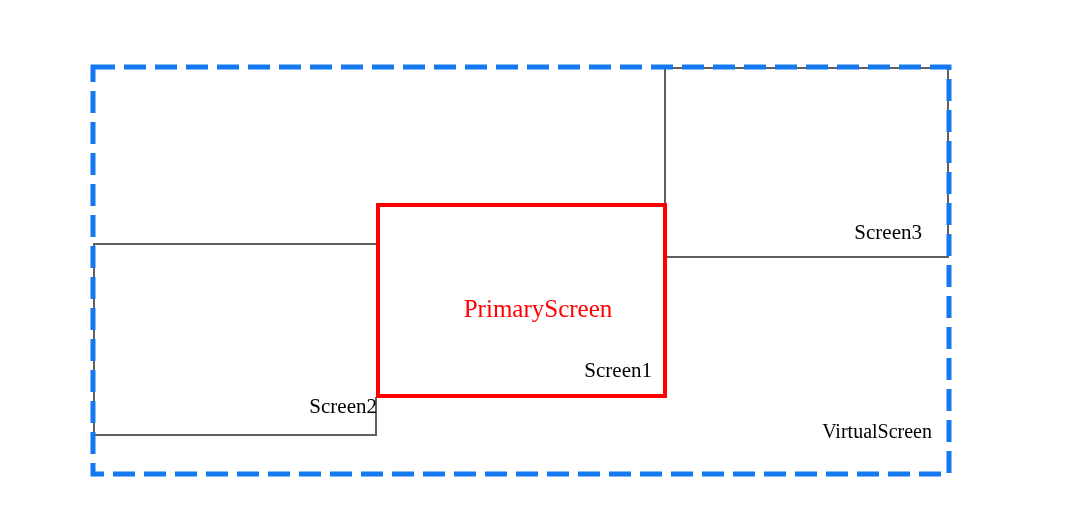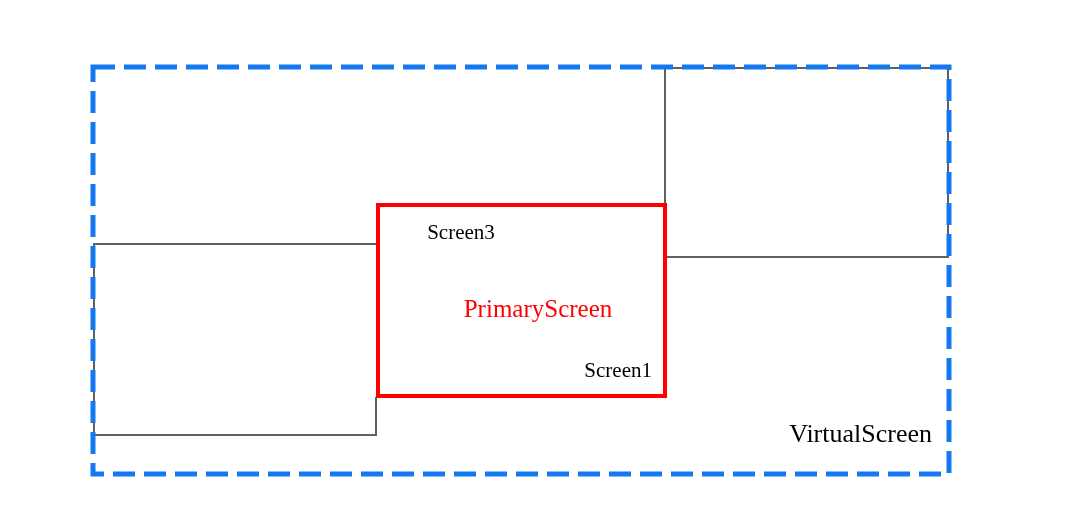"Screen3" #label-screen3 { text-align: center -> right }
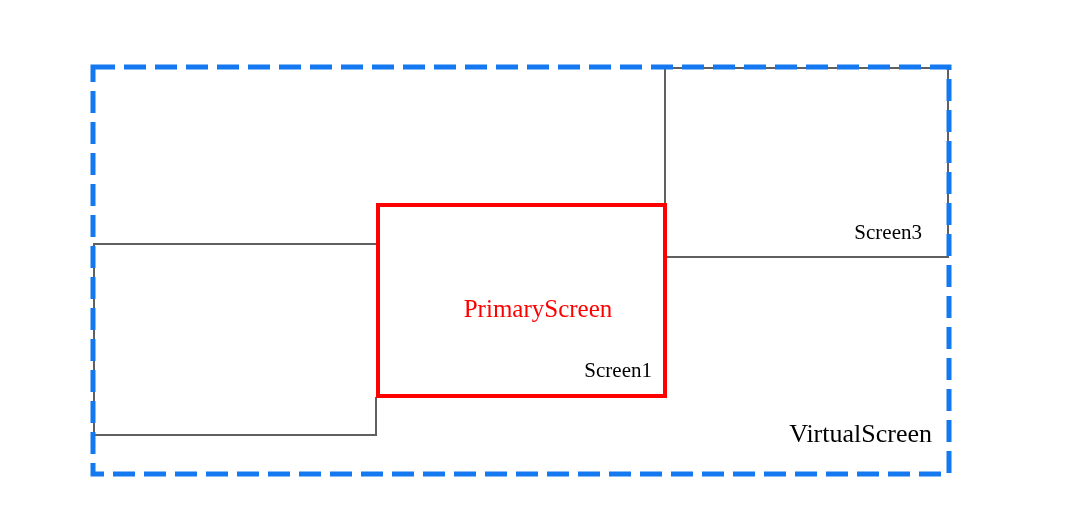"Screen2" div.lbl { html: none -> <div>Screen2</div> }
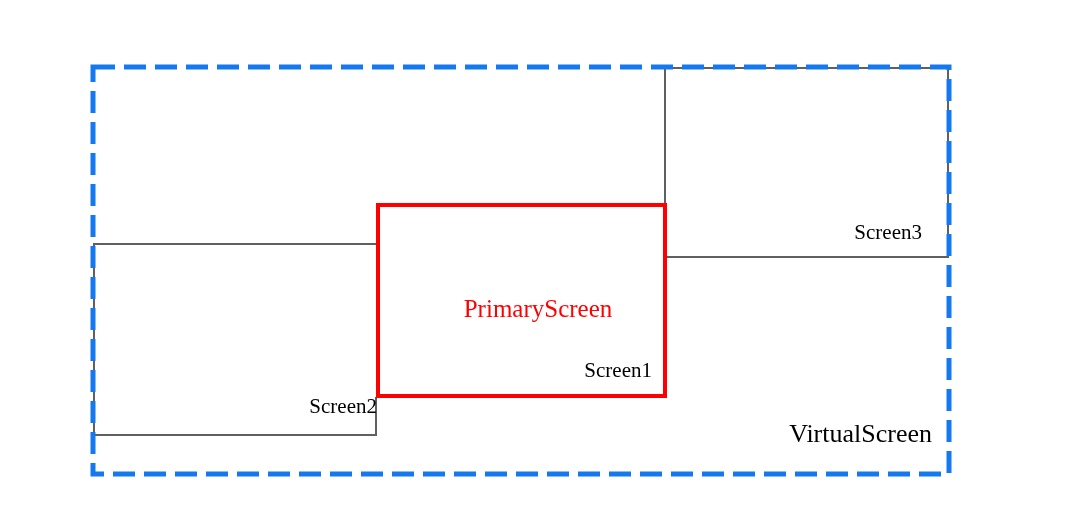"VirtualScreen" #label-virtual-screen { font-size: 26px -> 20px }
